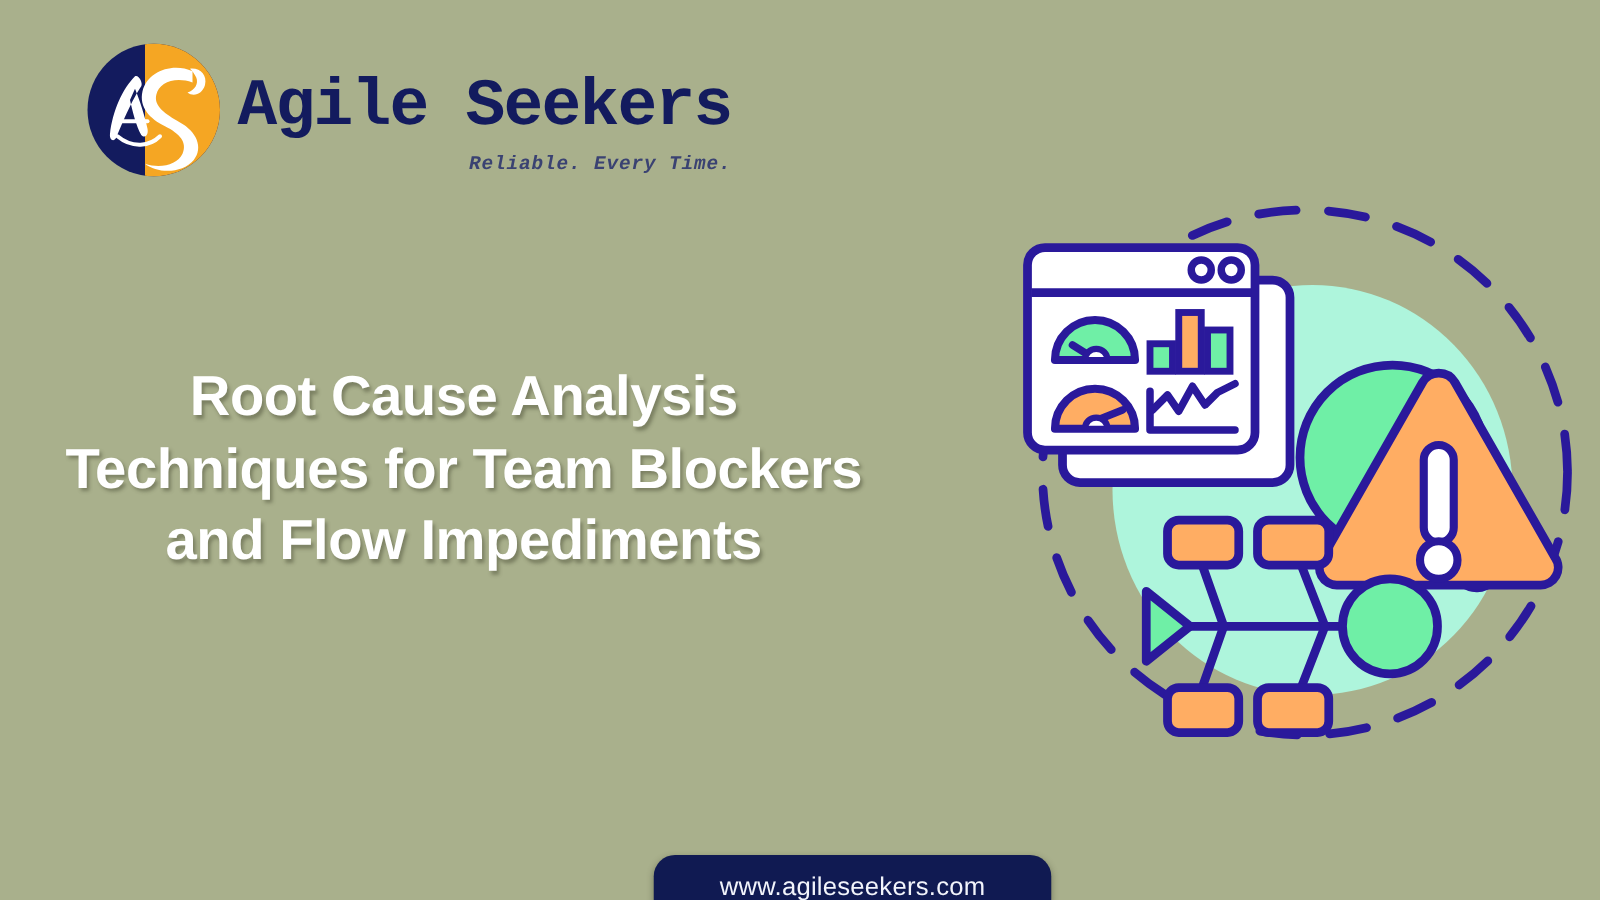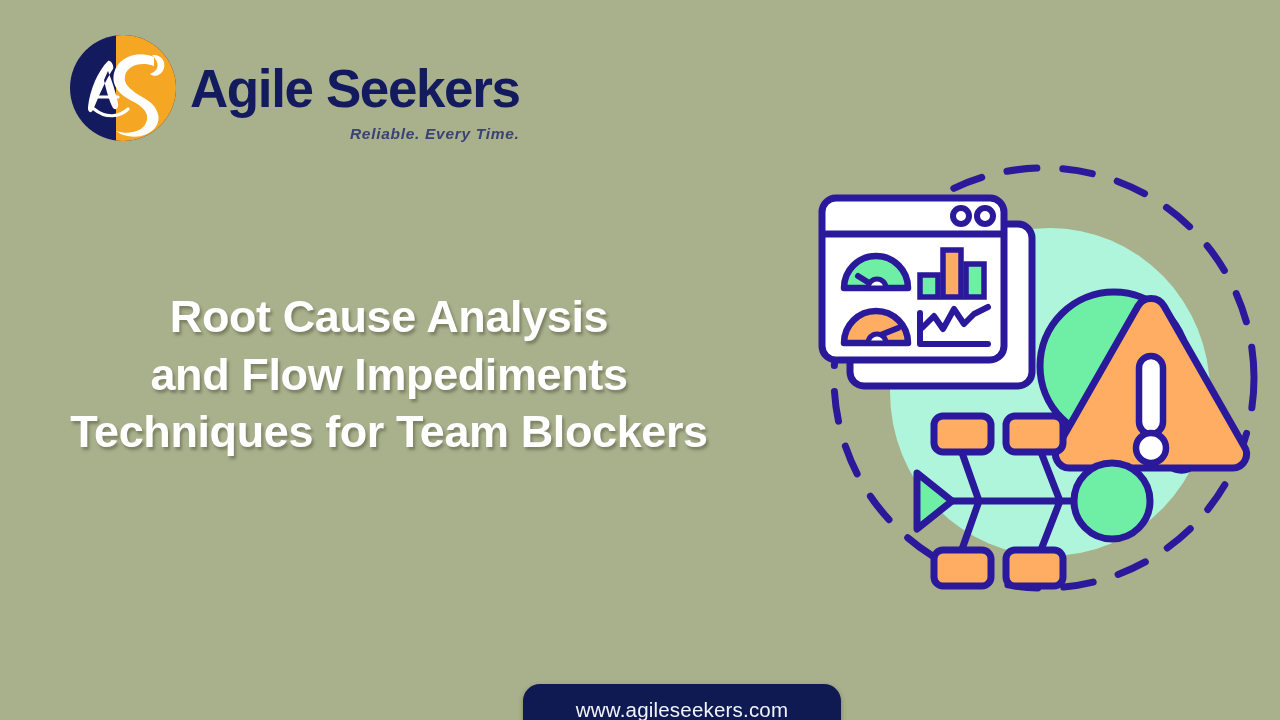"Agile Seekers" #logo-block { align-items: flex-end -> center; font-family: none -> Liberation Mono, monospace }
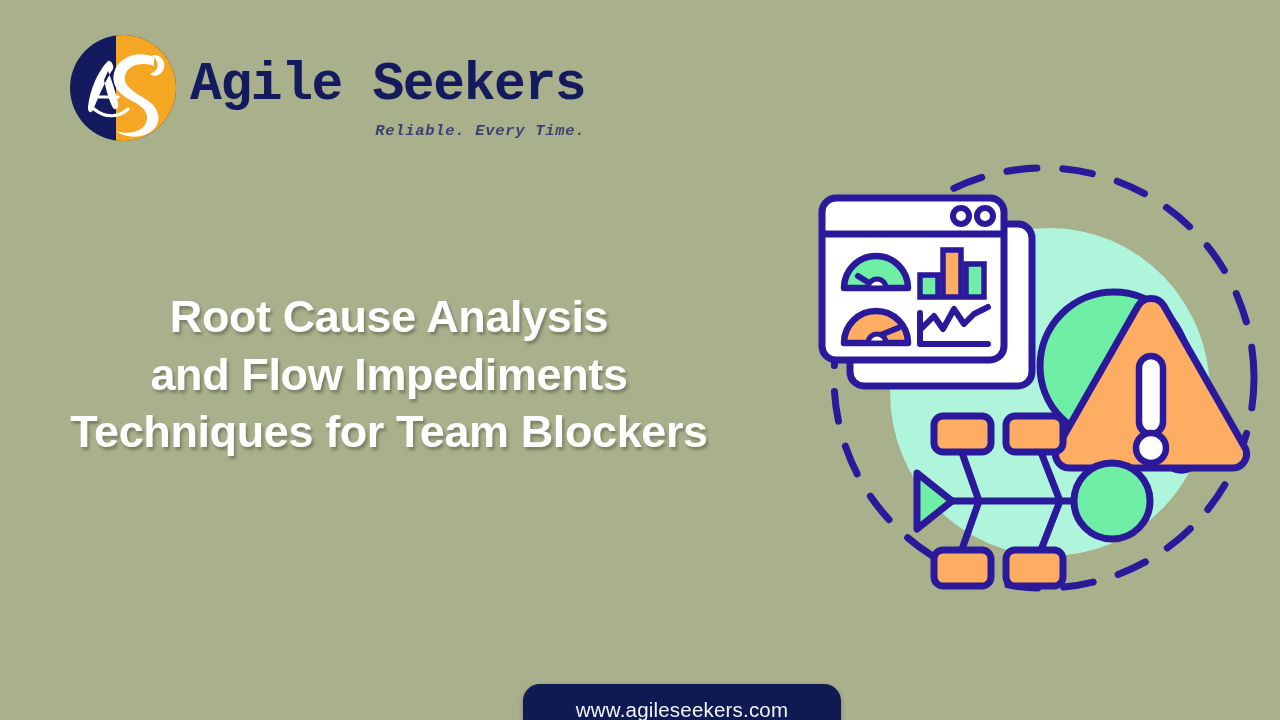"Root Cause Analysis" #headline { left: 18px -> 0 }
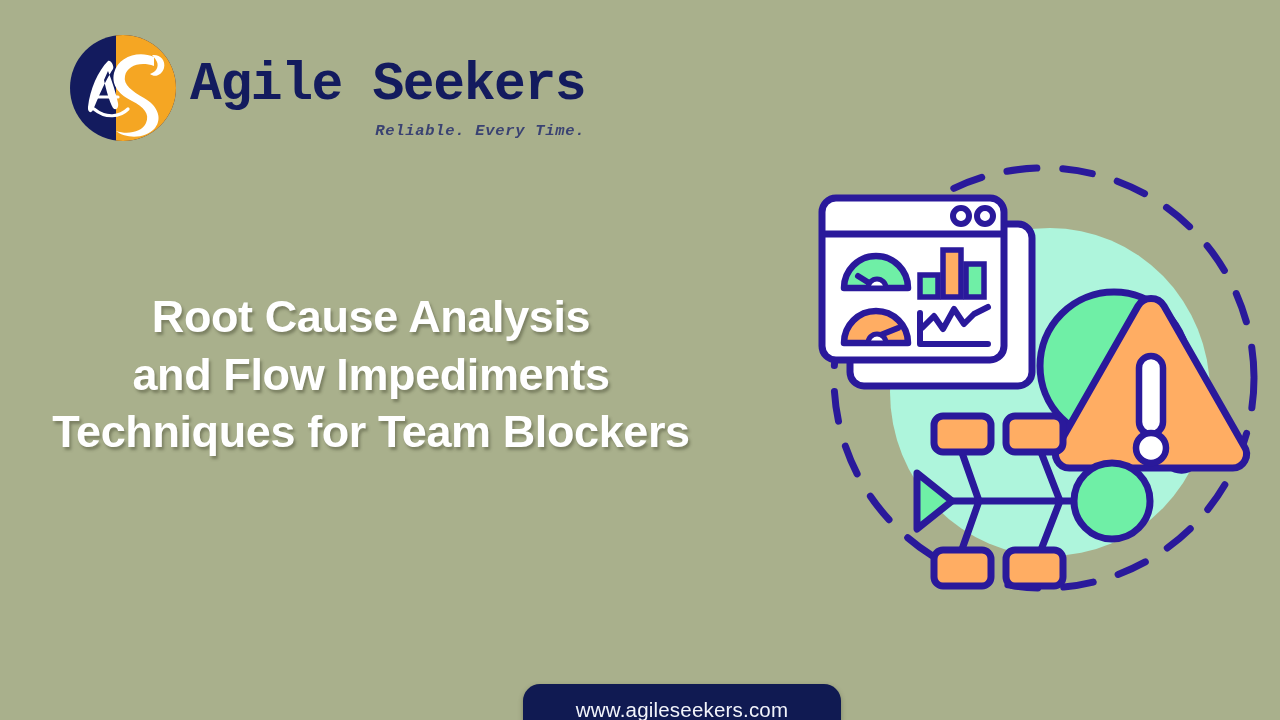"and Flow Impediments" span.ln { order: before "Techniques for Team Blockers" -> after "Techniques for Team Blockers" }
